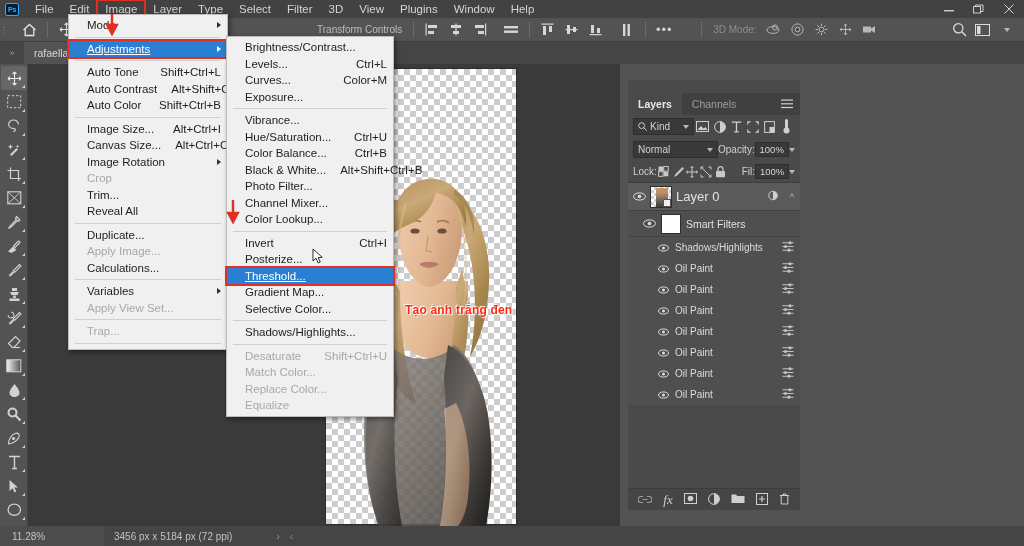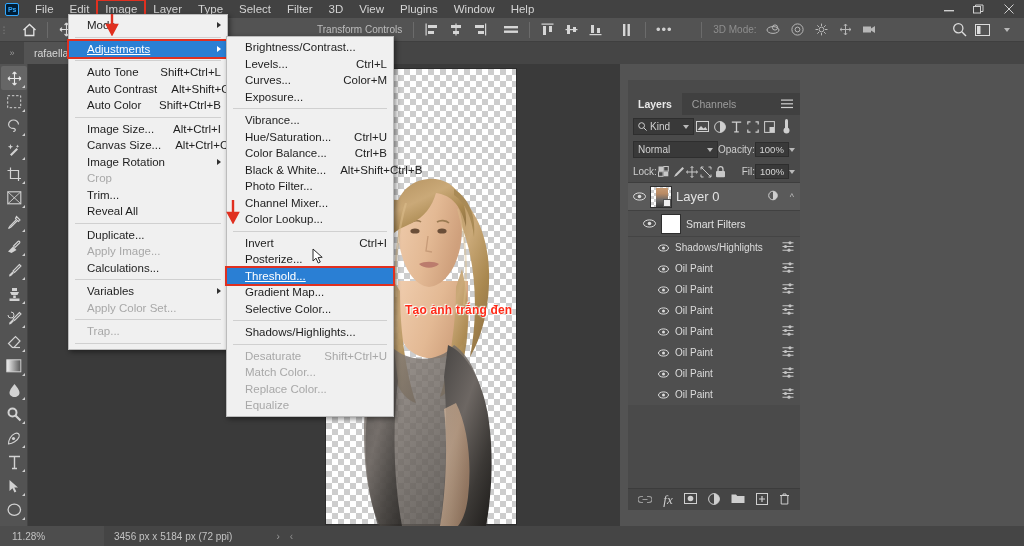"Apply Color Set..." span.mlabel { text: Color -> View }
